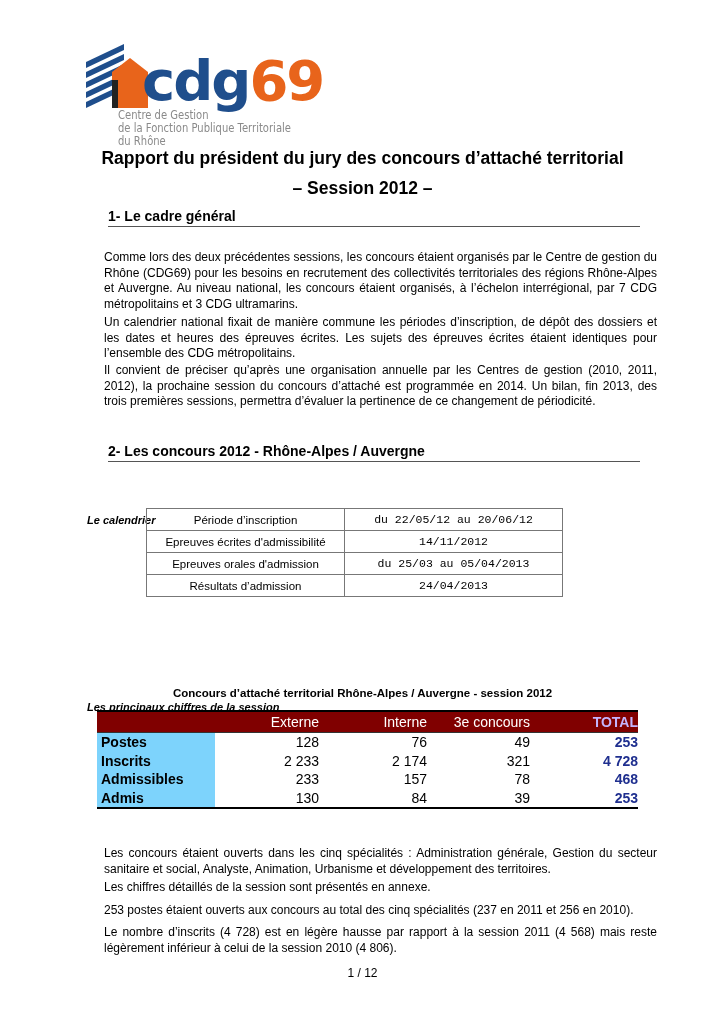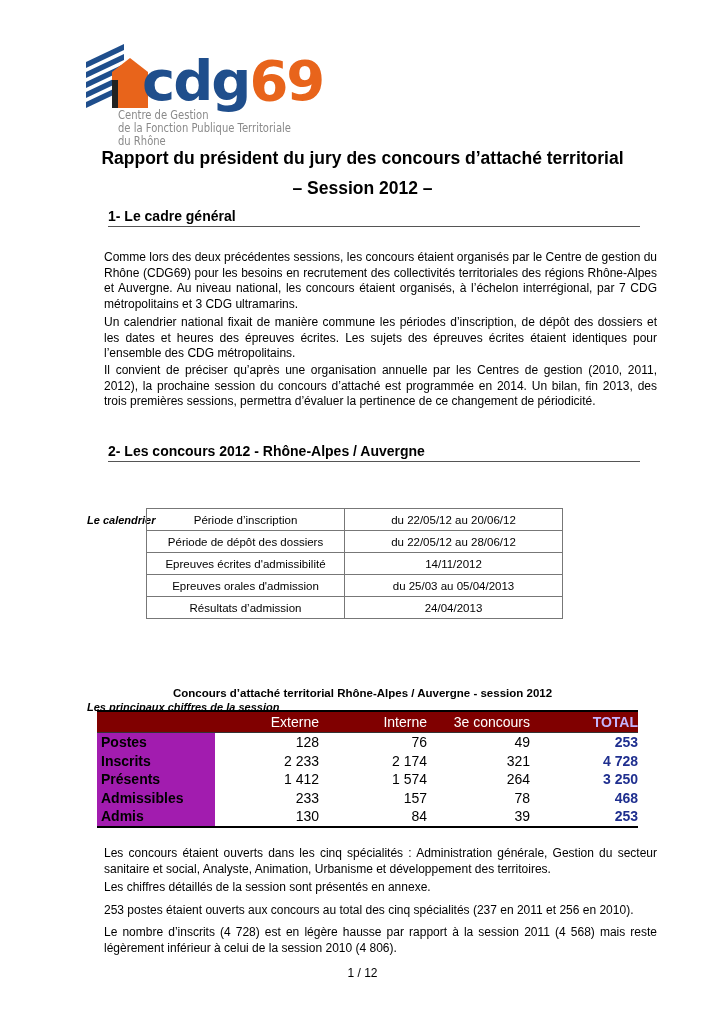"du 22/05/12 au 20/06/12" table.cal td.c2 { font-family: none -> Liberation Mono, monospace }
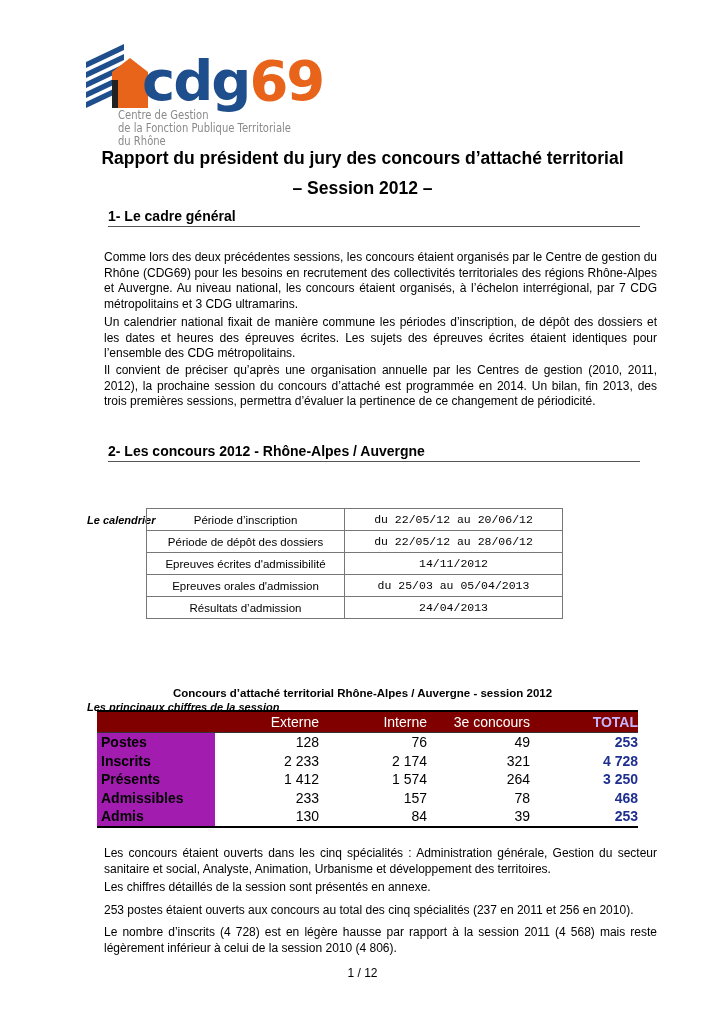"Période de dépôt des dossiers" tr { html: <tr> <td>Période de dépôt des dossiers</td> <td>du 22/05/12 au 28/06/12</td> </tr> -> none }
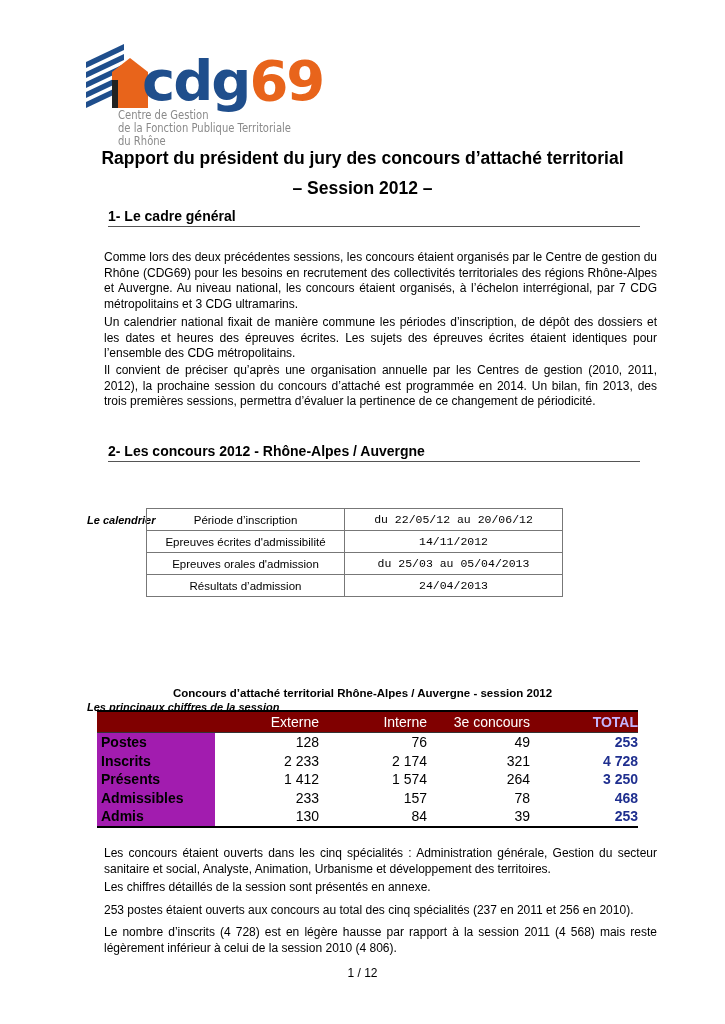"Postes" .srow .lab { background: #a21caf -> #7dd3fc }
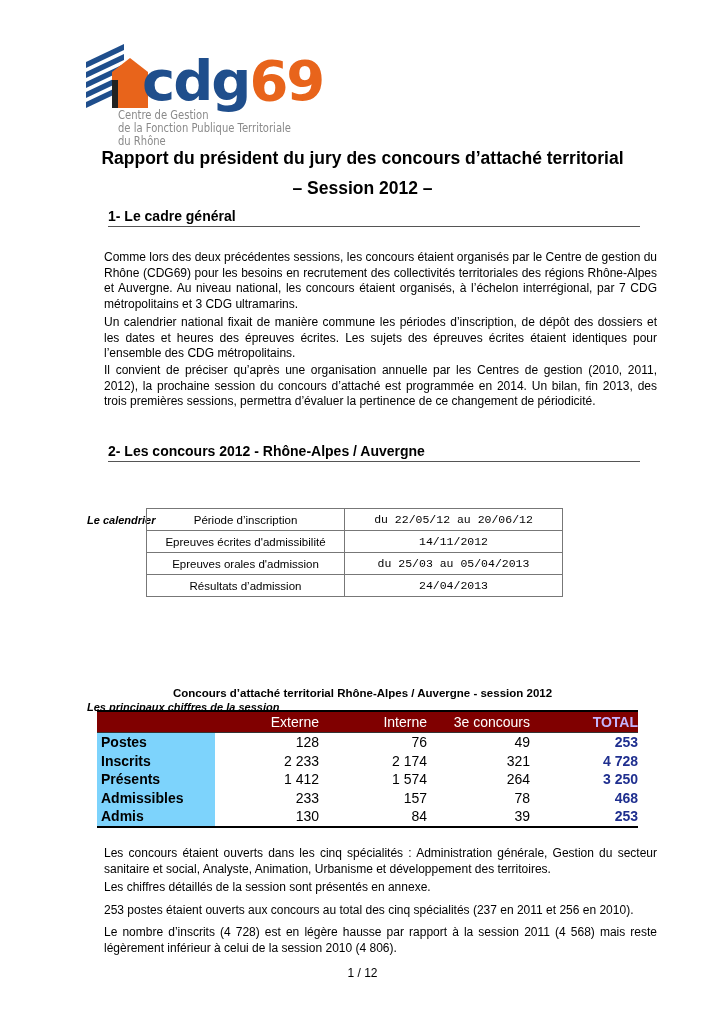"Présents" div.srow { html: <div> <div>Présents</div> <div>1 412</div> <div>1 574</div> <div>264</div> <div>3 250</div> </div> -> none }
